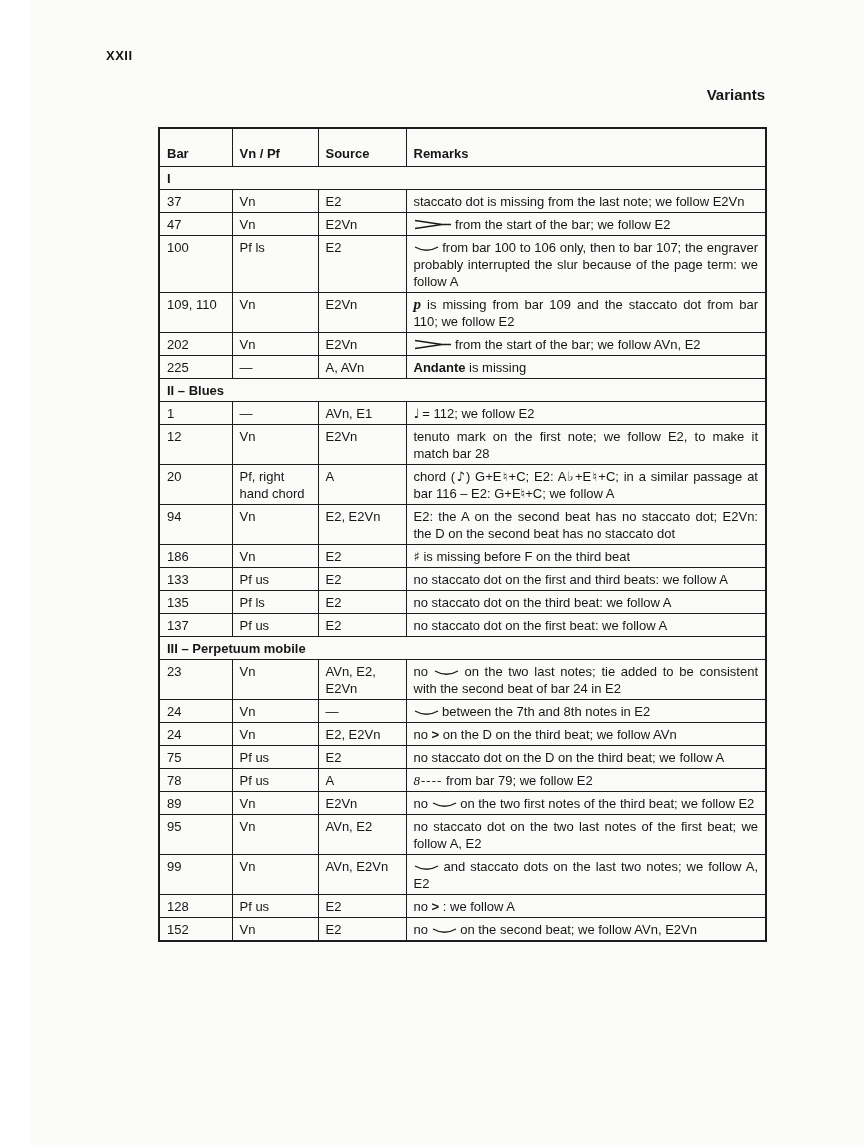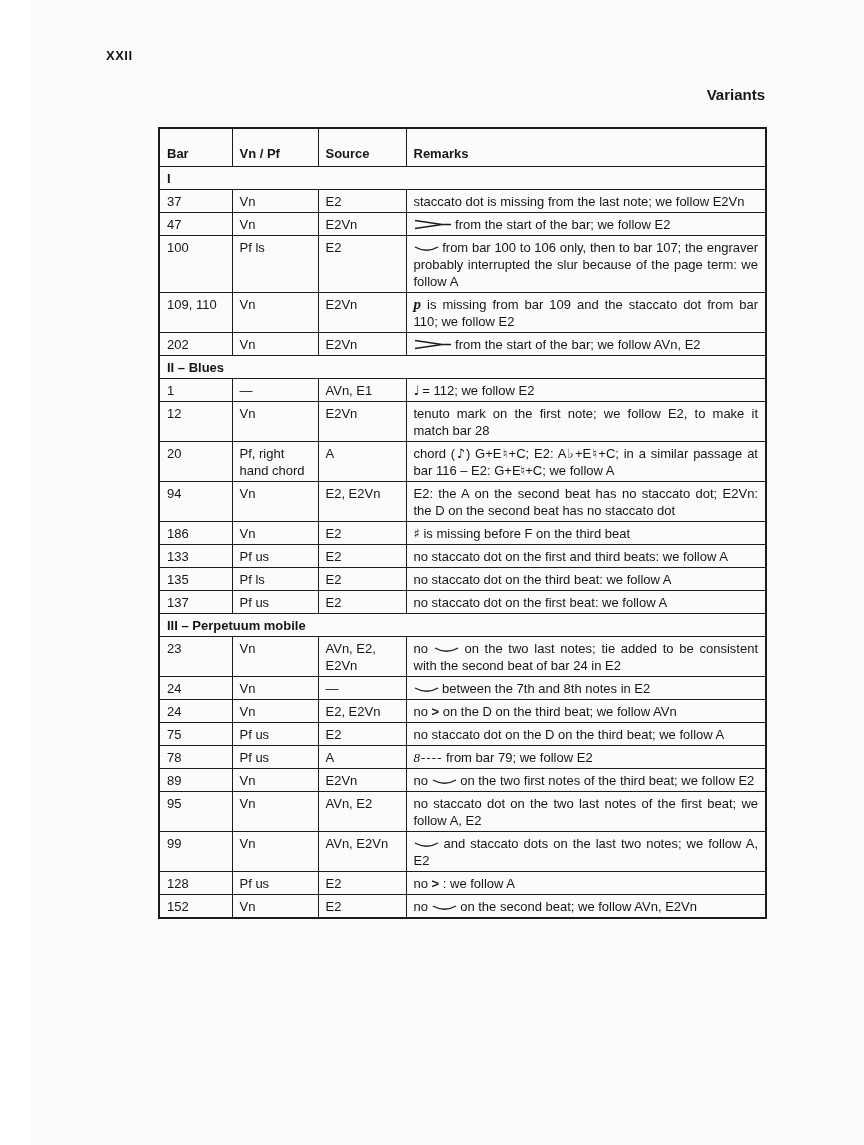"225" tr { html: none -> <tr> <td>225</td> <td>—</td> <td>A, AVn</td> <td><b>Andante</b> is missing</td> </tr> }
